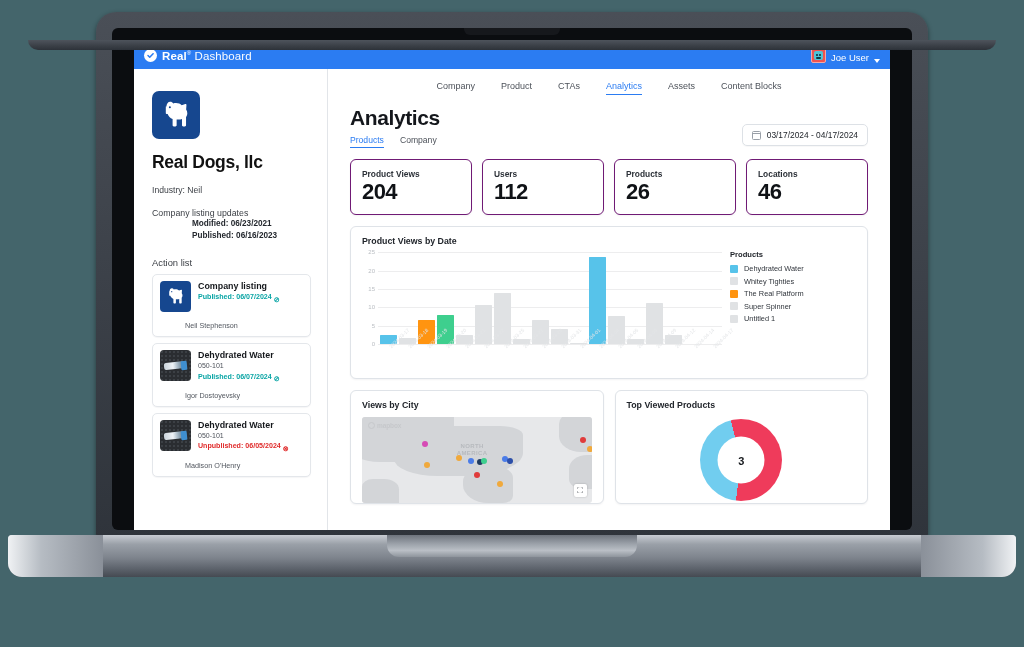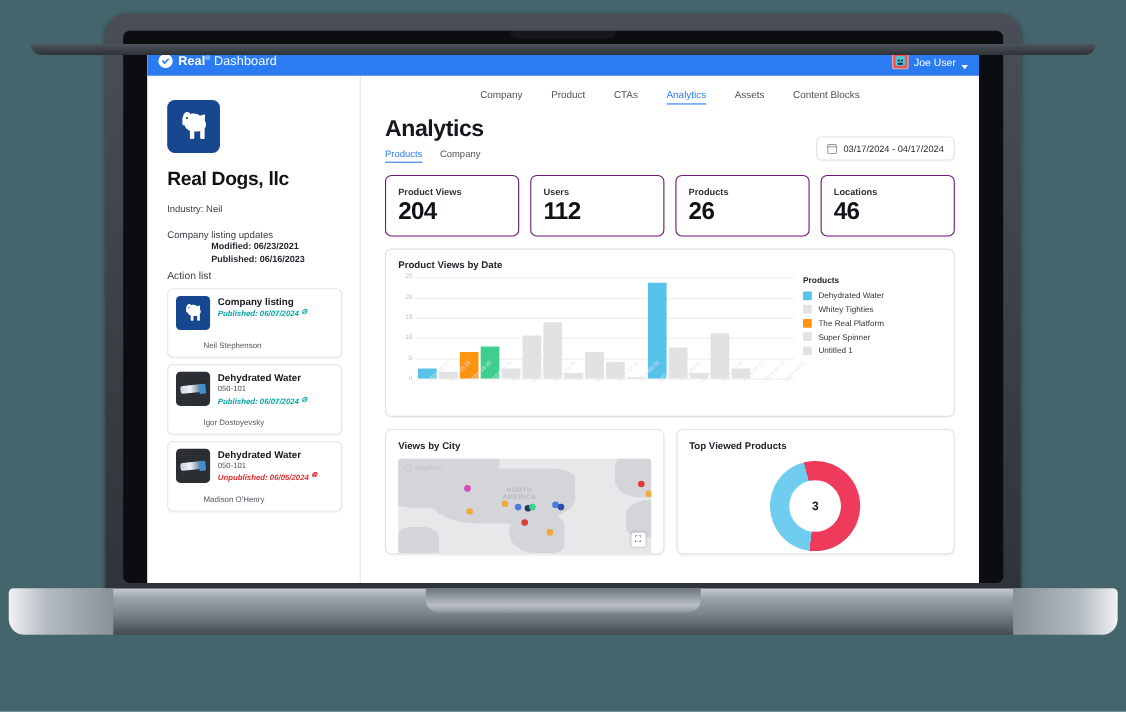"Action list" .action-title { margin-top: 4px -> 16px }
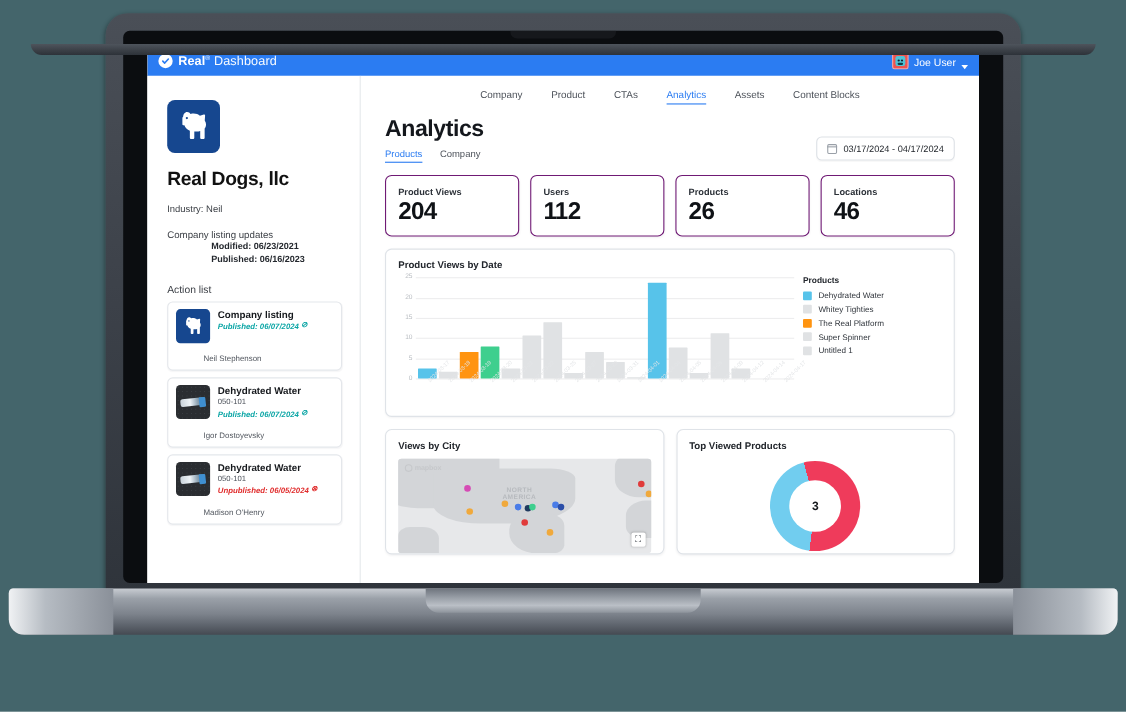"Published: 06/07/2024" .ac-status { align-items: flex-start -> flex-end; font-style: italic -> none }
